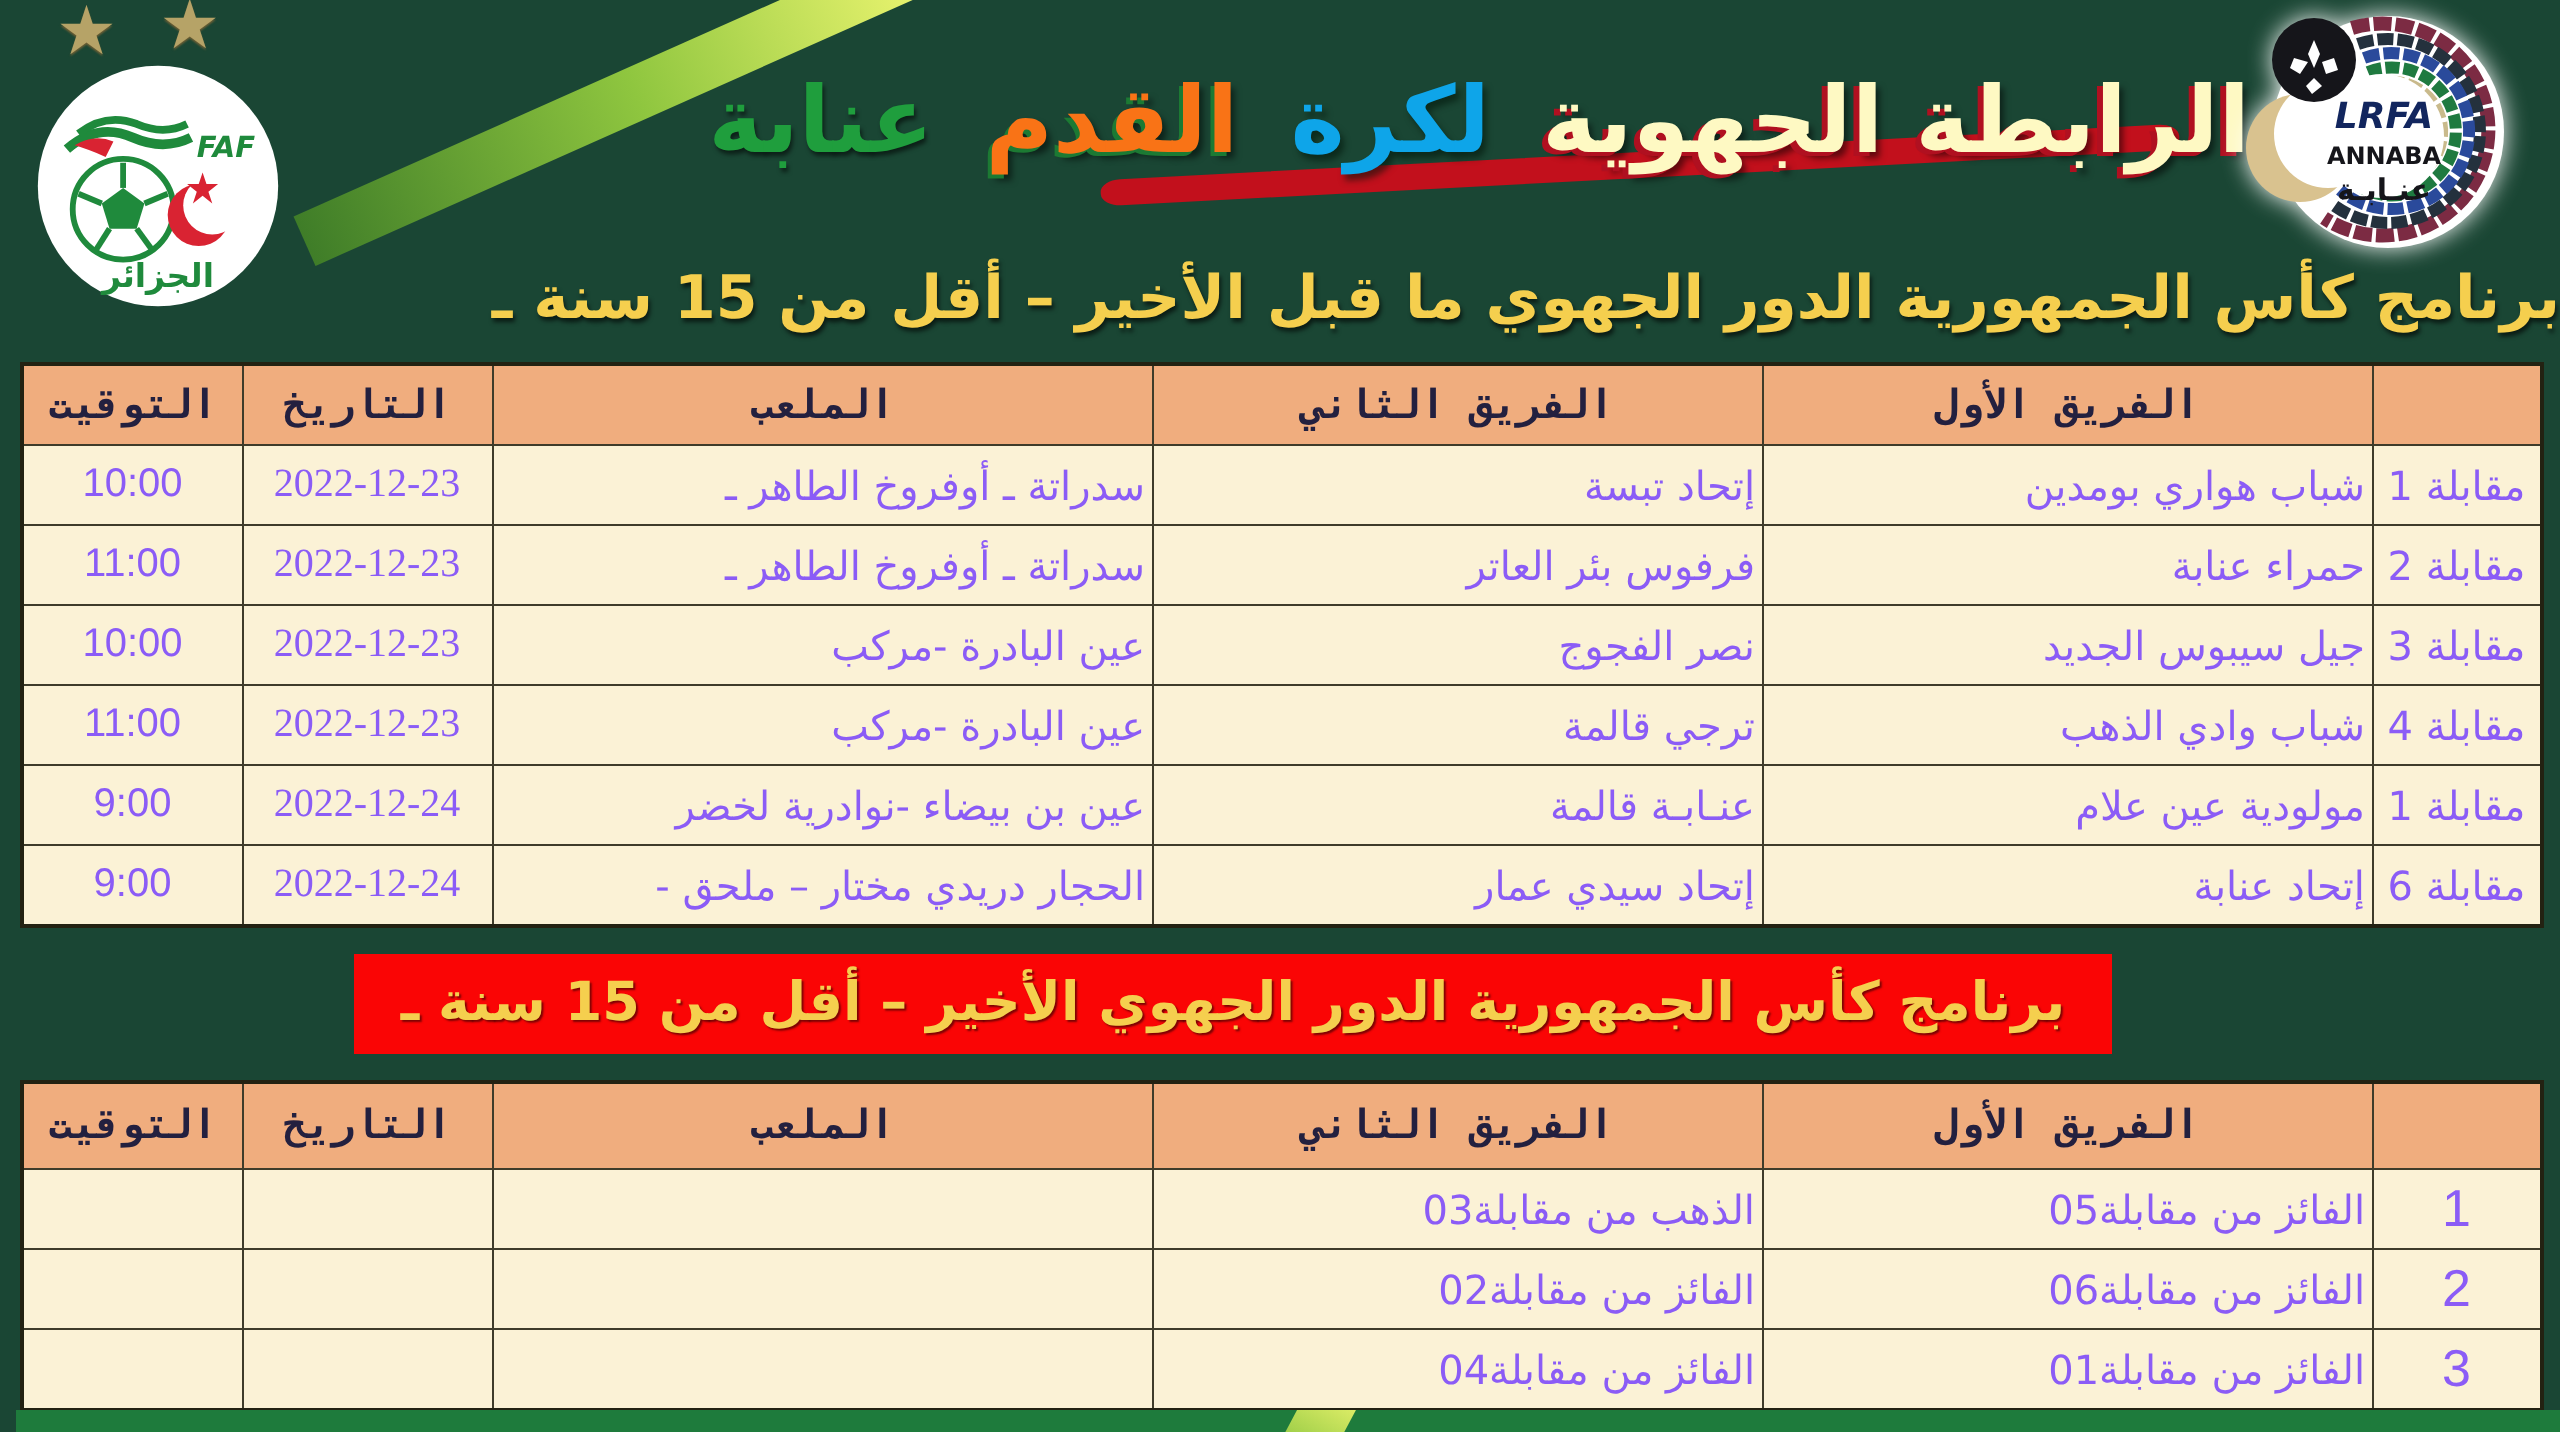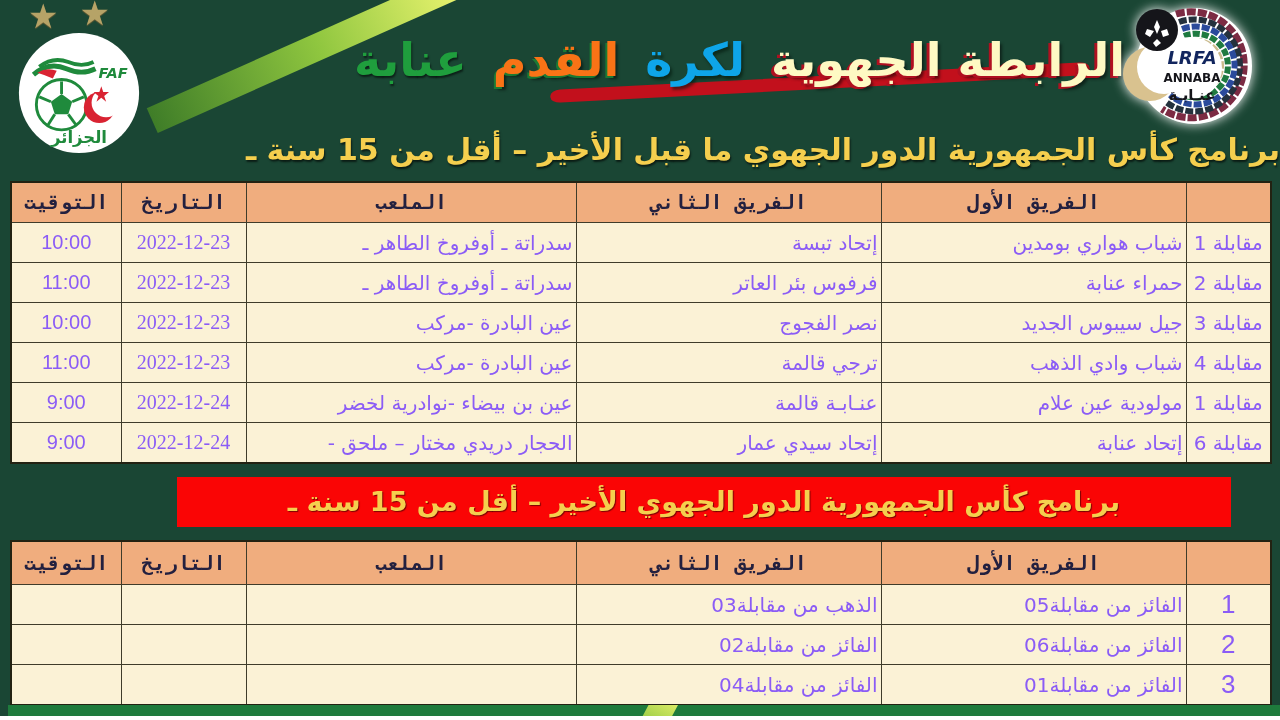"برنامج كأس الجمهورية الدور الجهوي الأخير" .banner { width: 1054px -> 879px }
